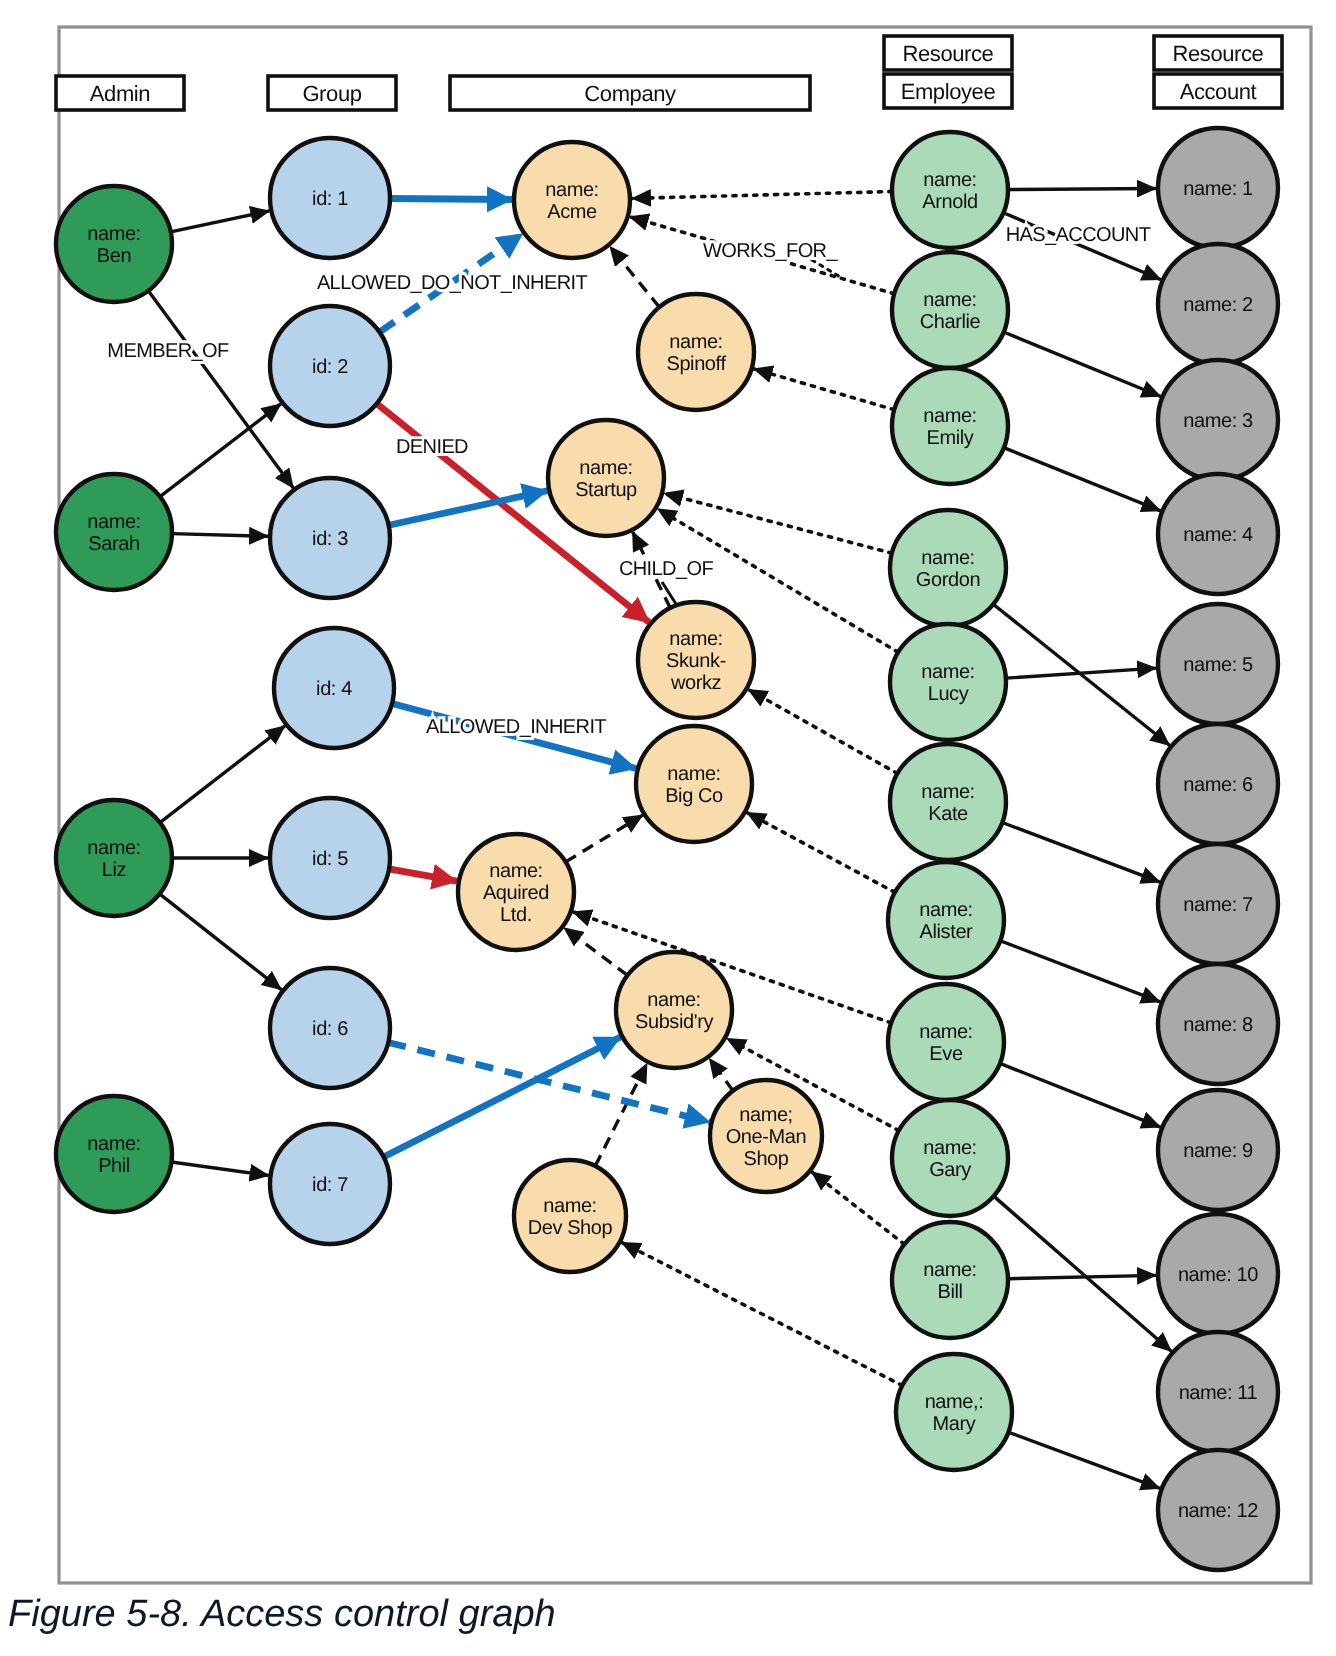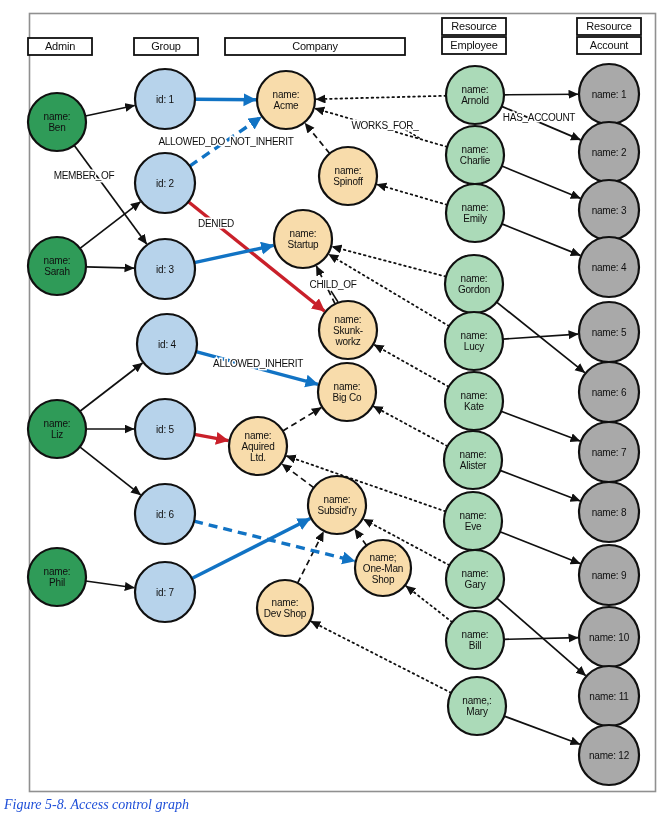"Figure 5-8. Access control graph" .caption { color: #1d4ed8 -> #0f172a; font-family: Liberation Serif, serif -> Liberation Sans, sans-serif; font-size: 14px -> 19px }
